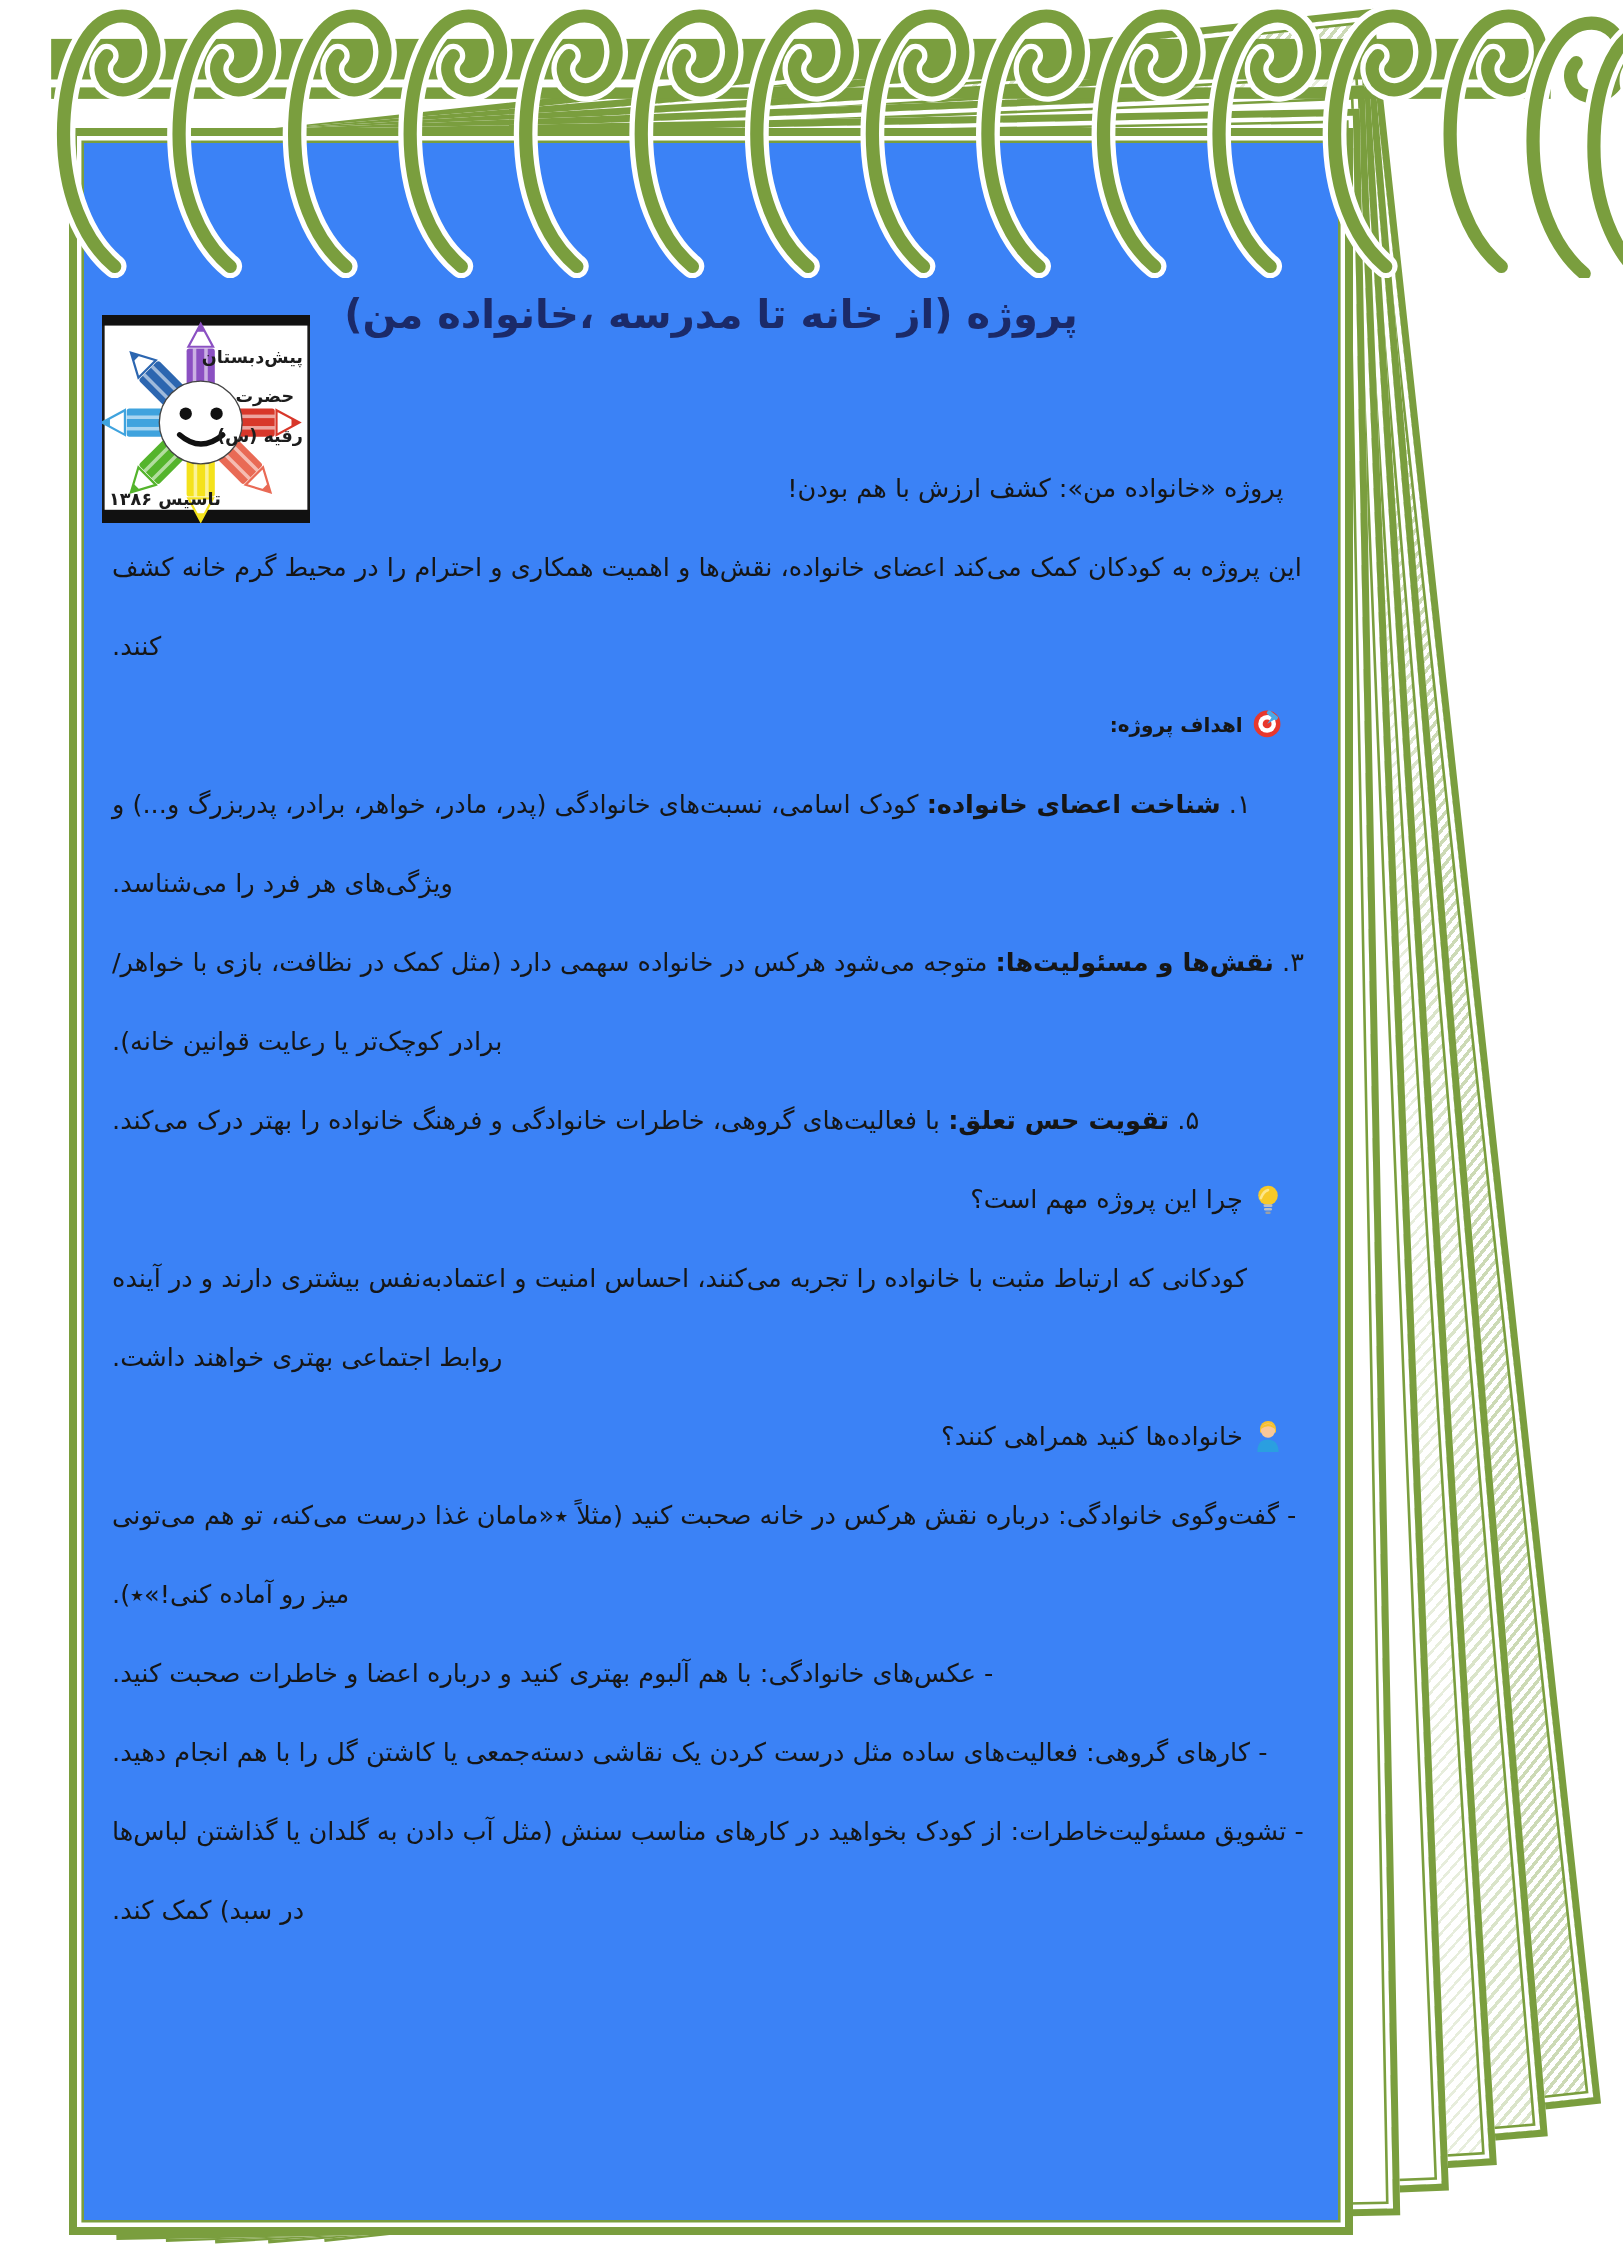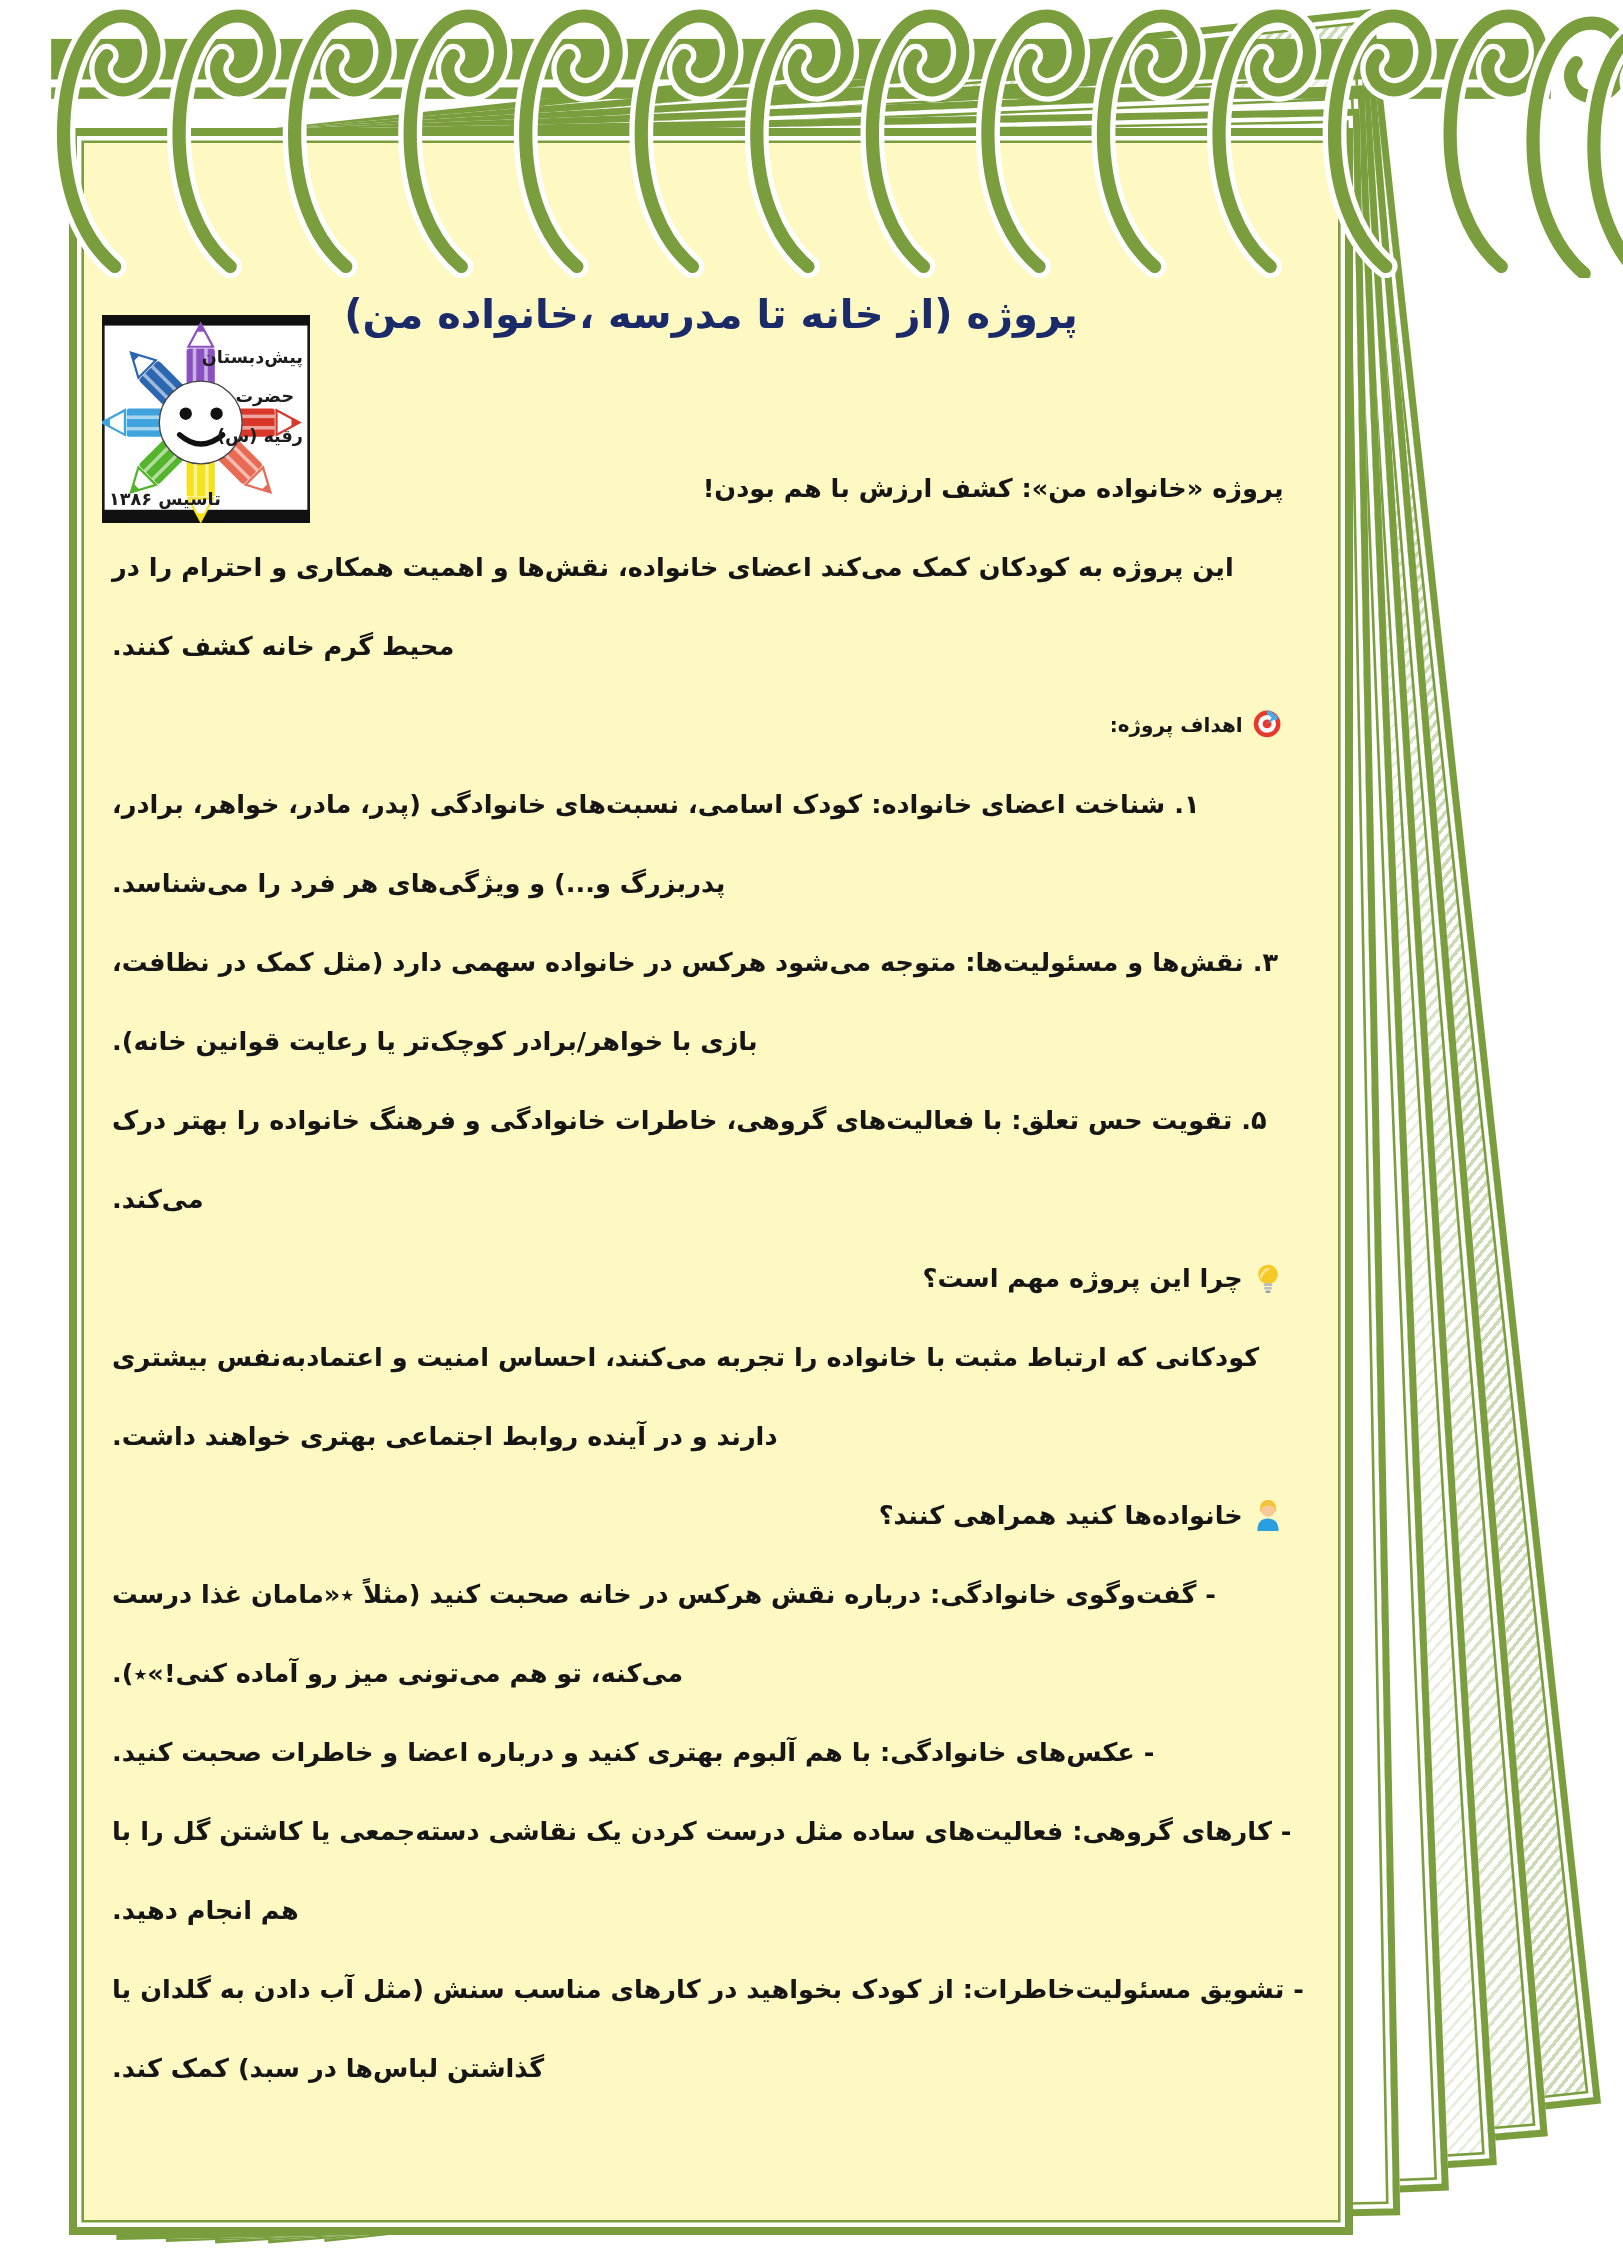"پروژه (از خانه تا مدرسه" .page { background: #fef9c3 -> #3b82f6 }
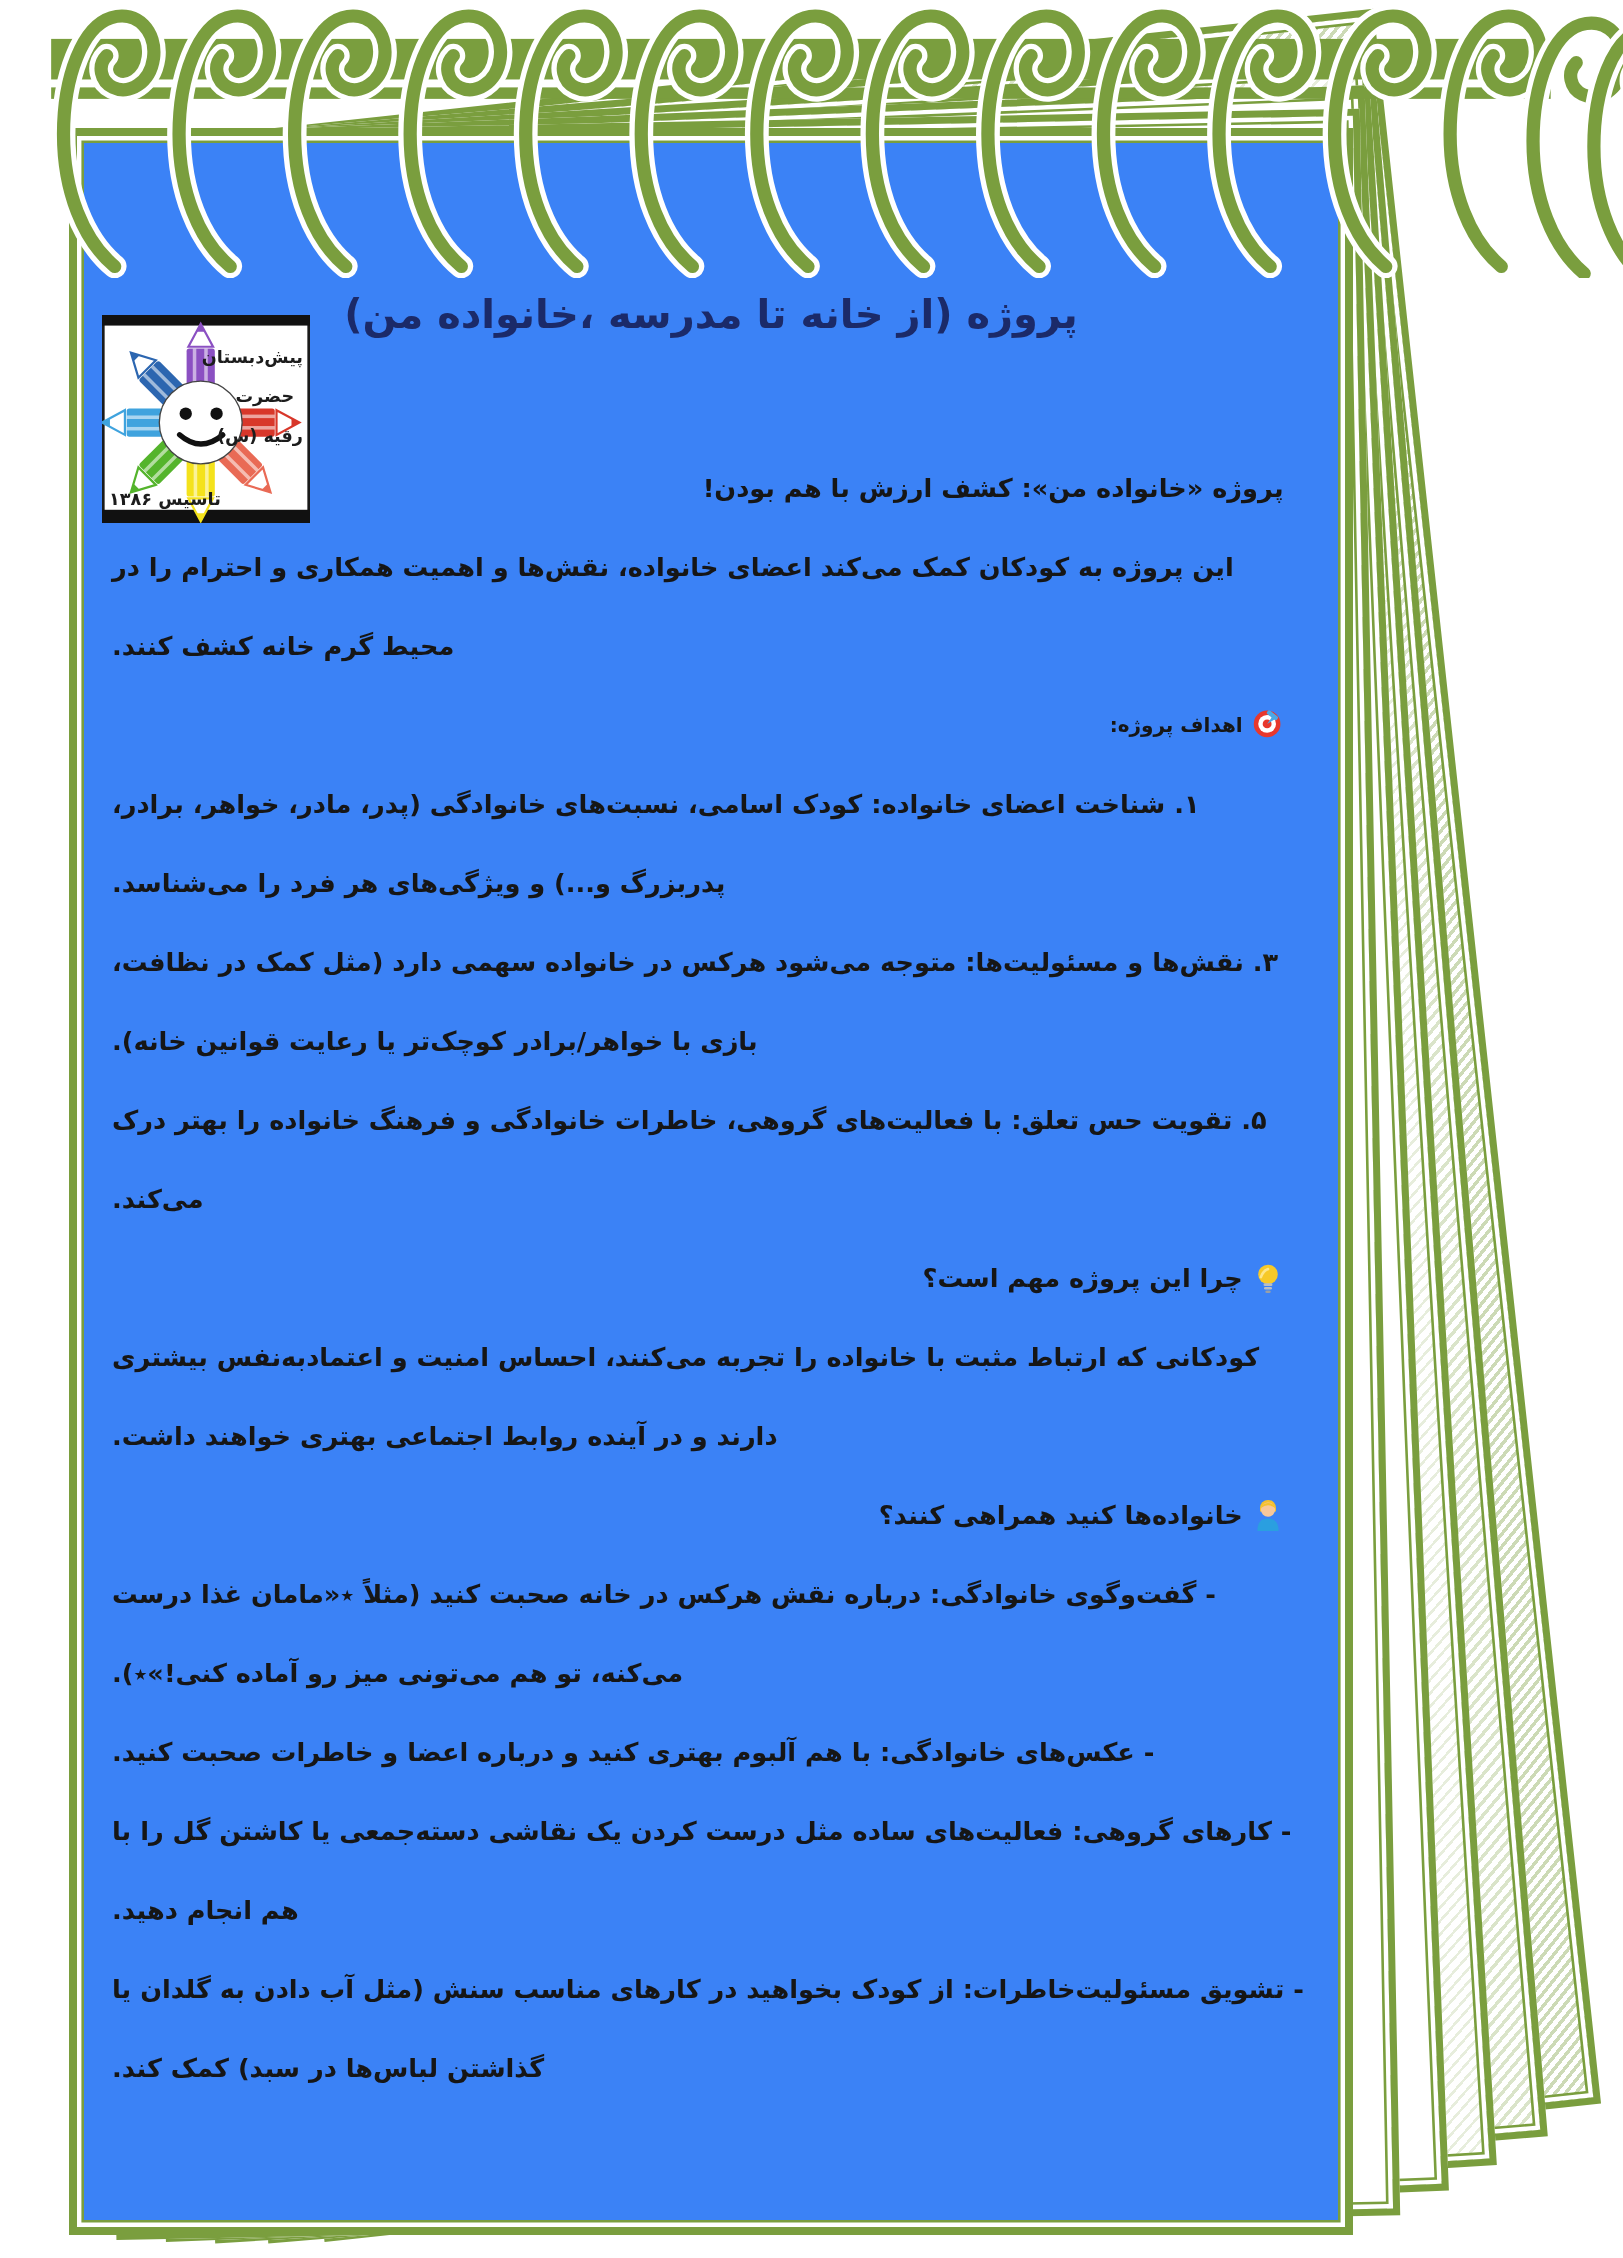"پروژه «خانواده من»: کشف ارزش" .content p { font-weight: bold -> none }
